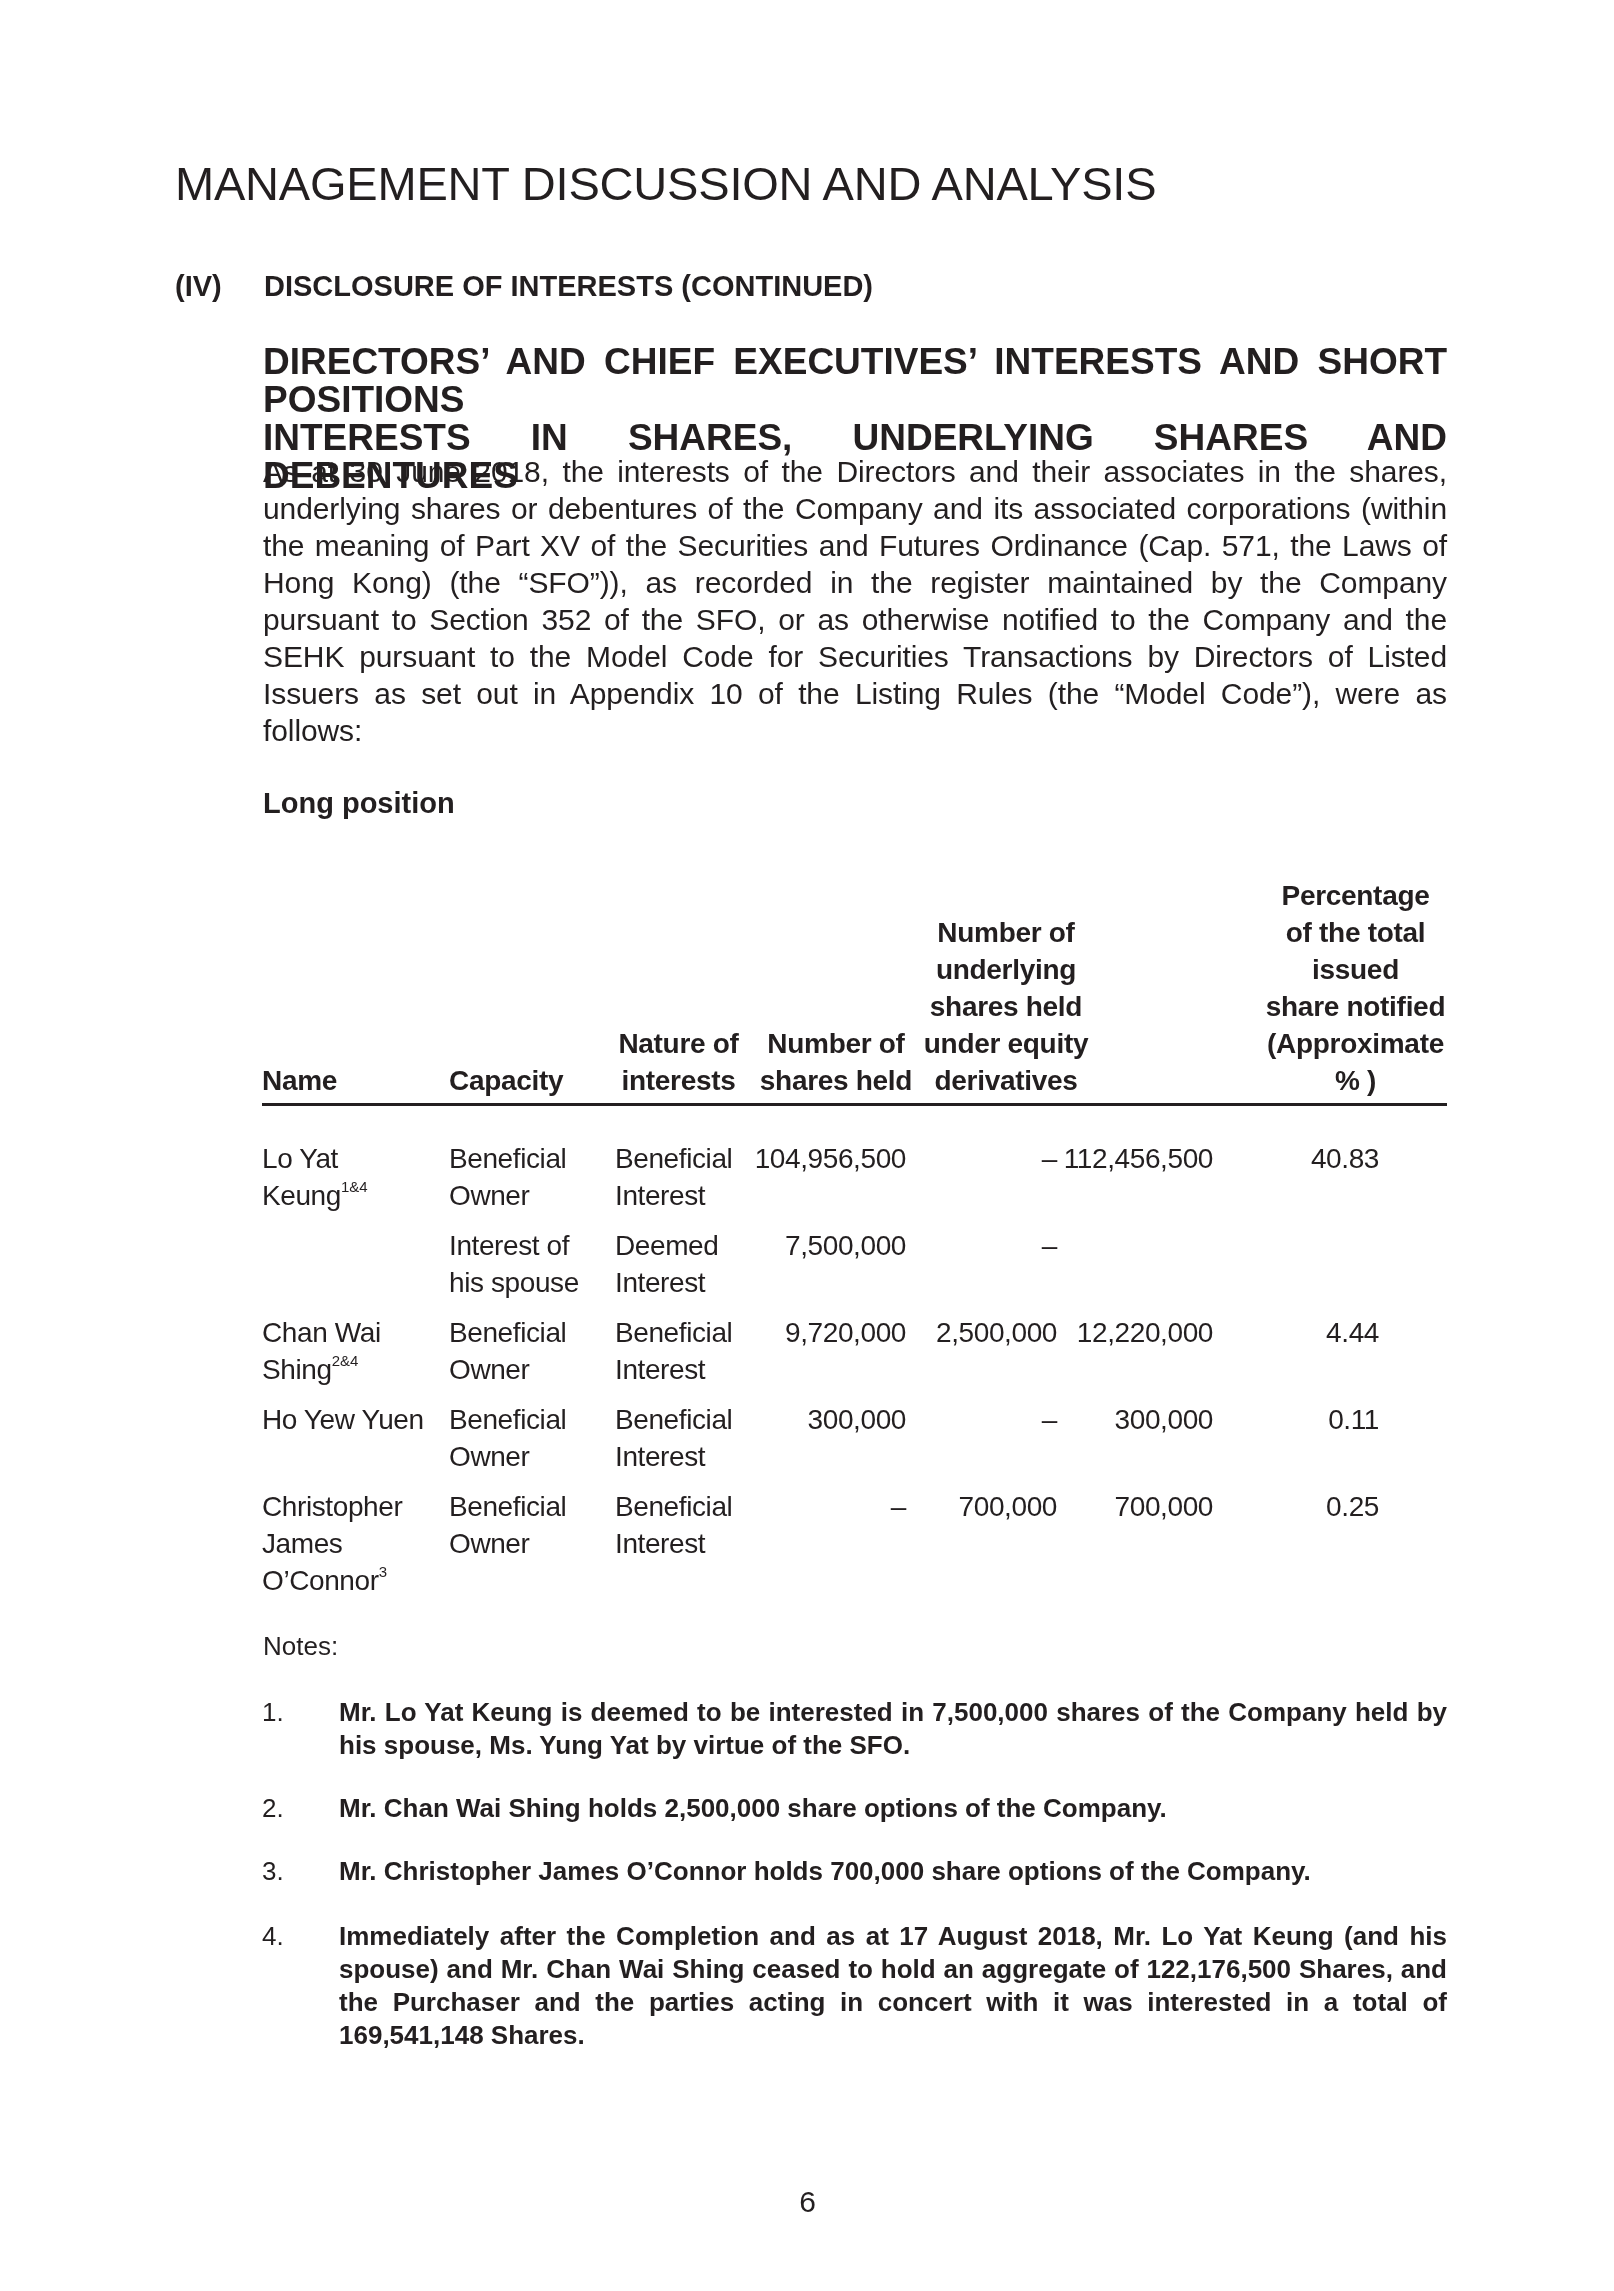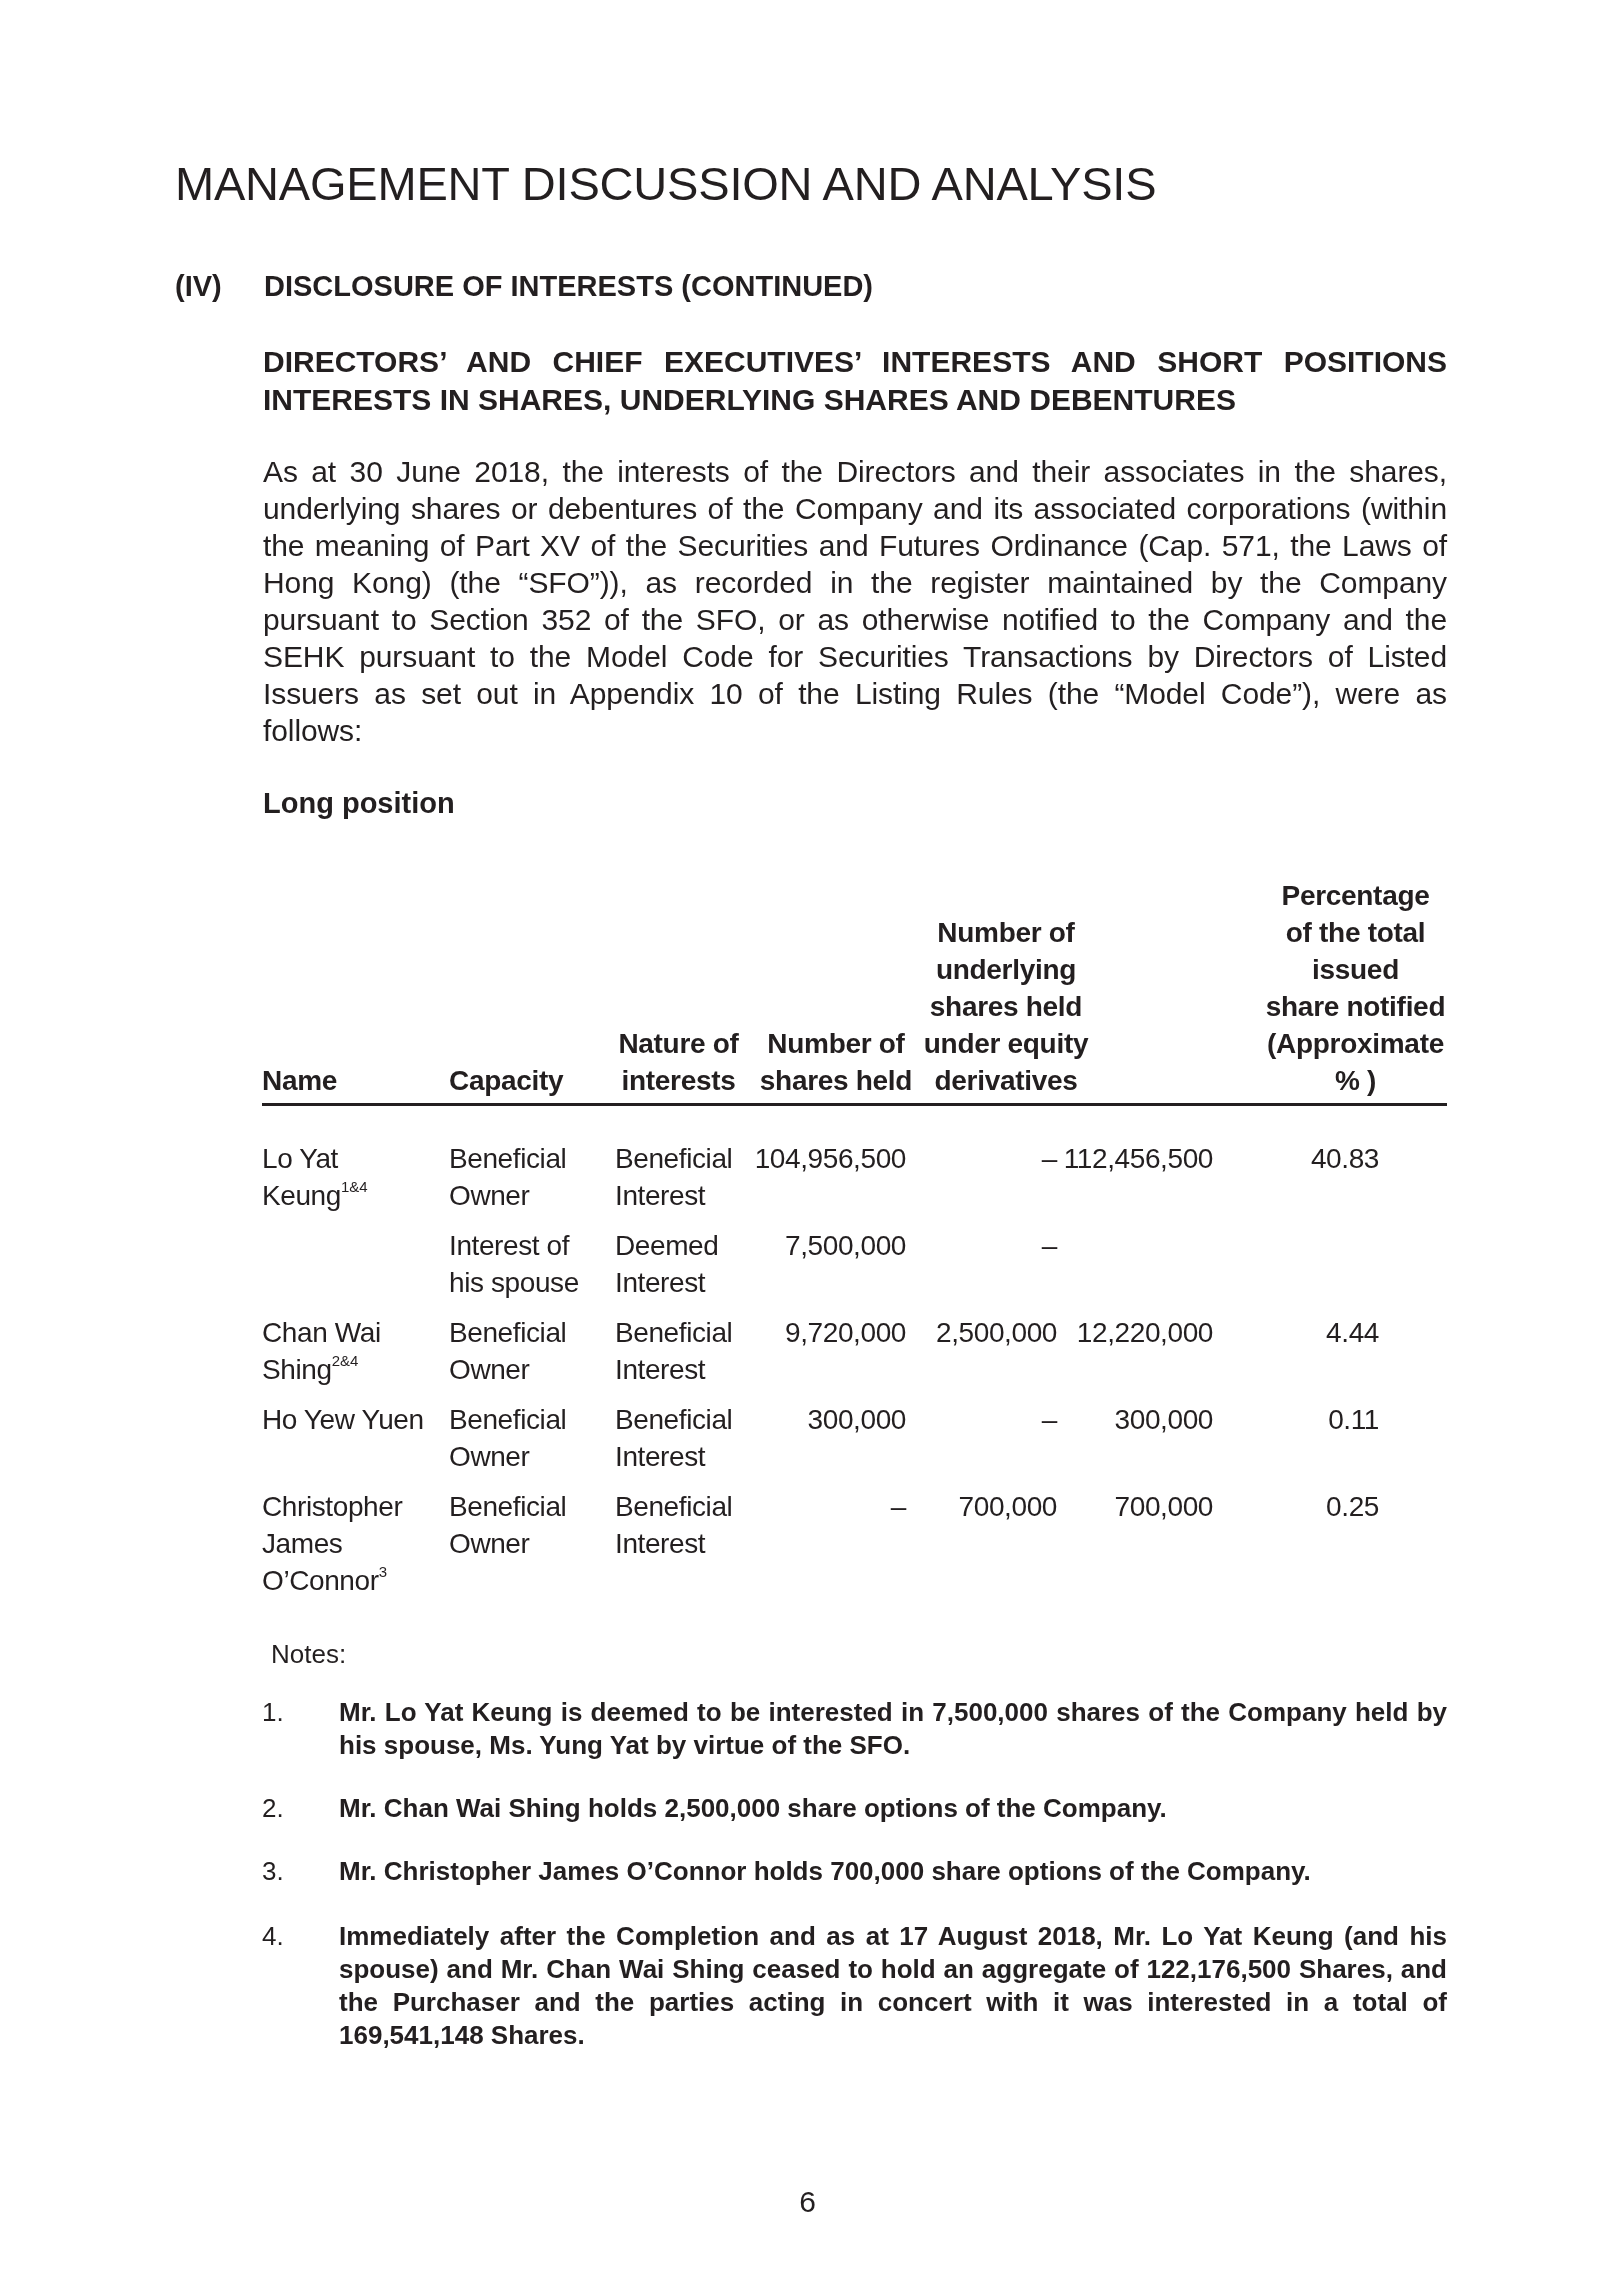"DIRECTORS’ AND CHIEF EXECUTIVES’" .sub-heading { font-size: 30px -> 37px }
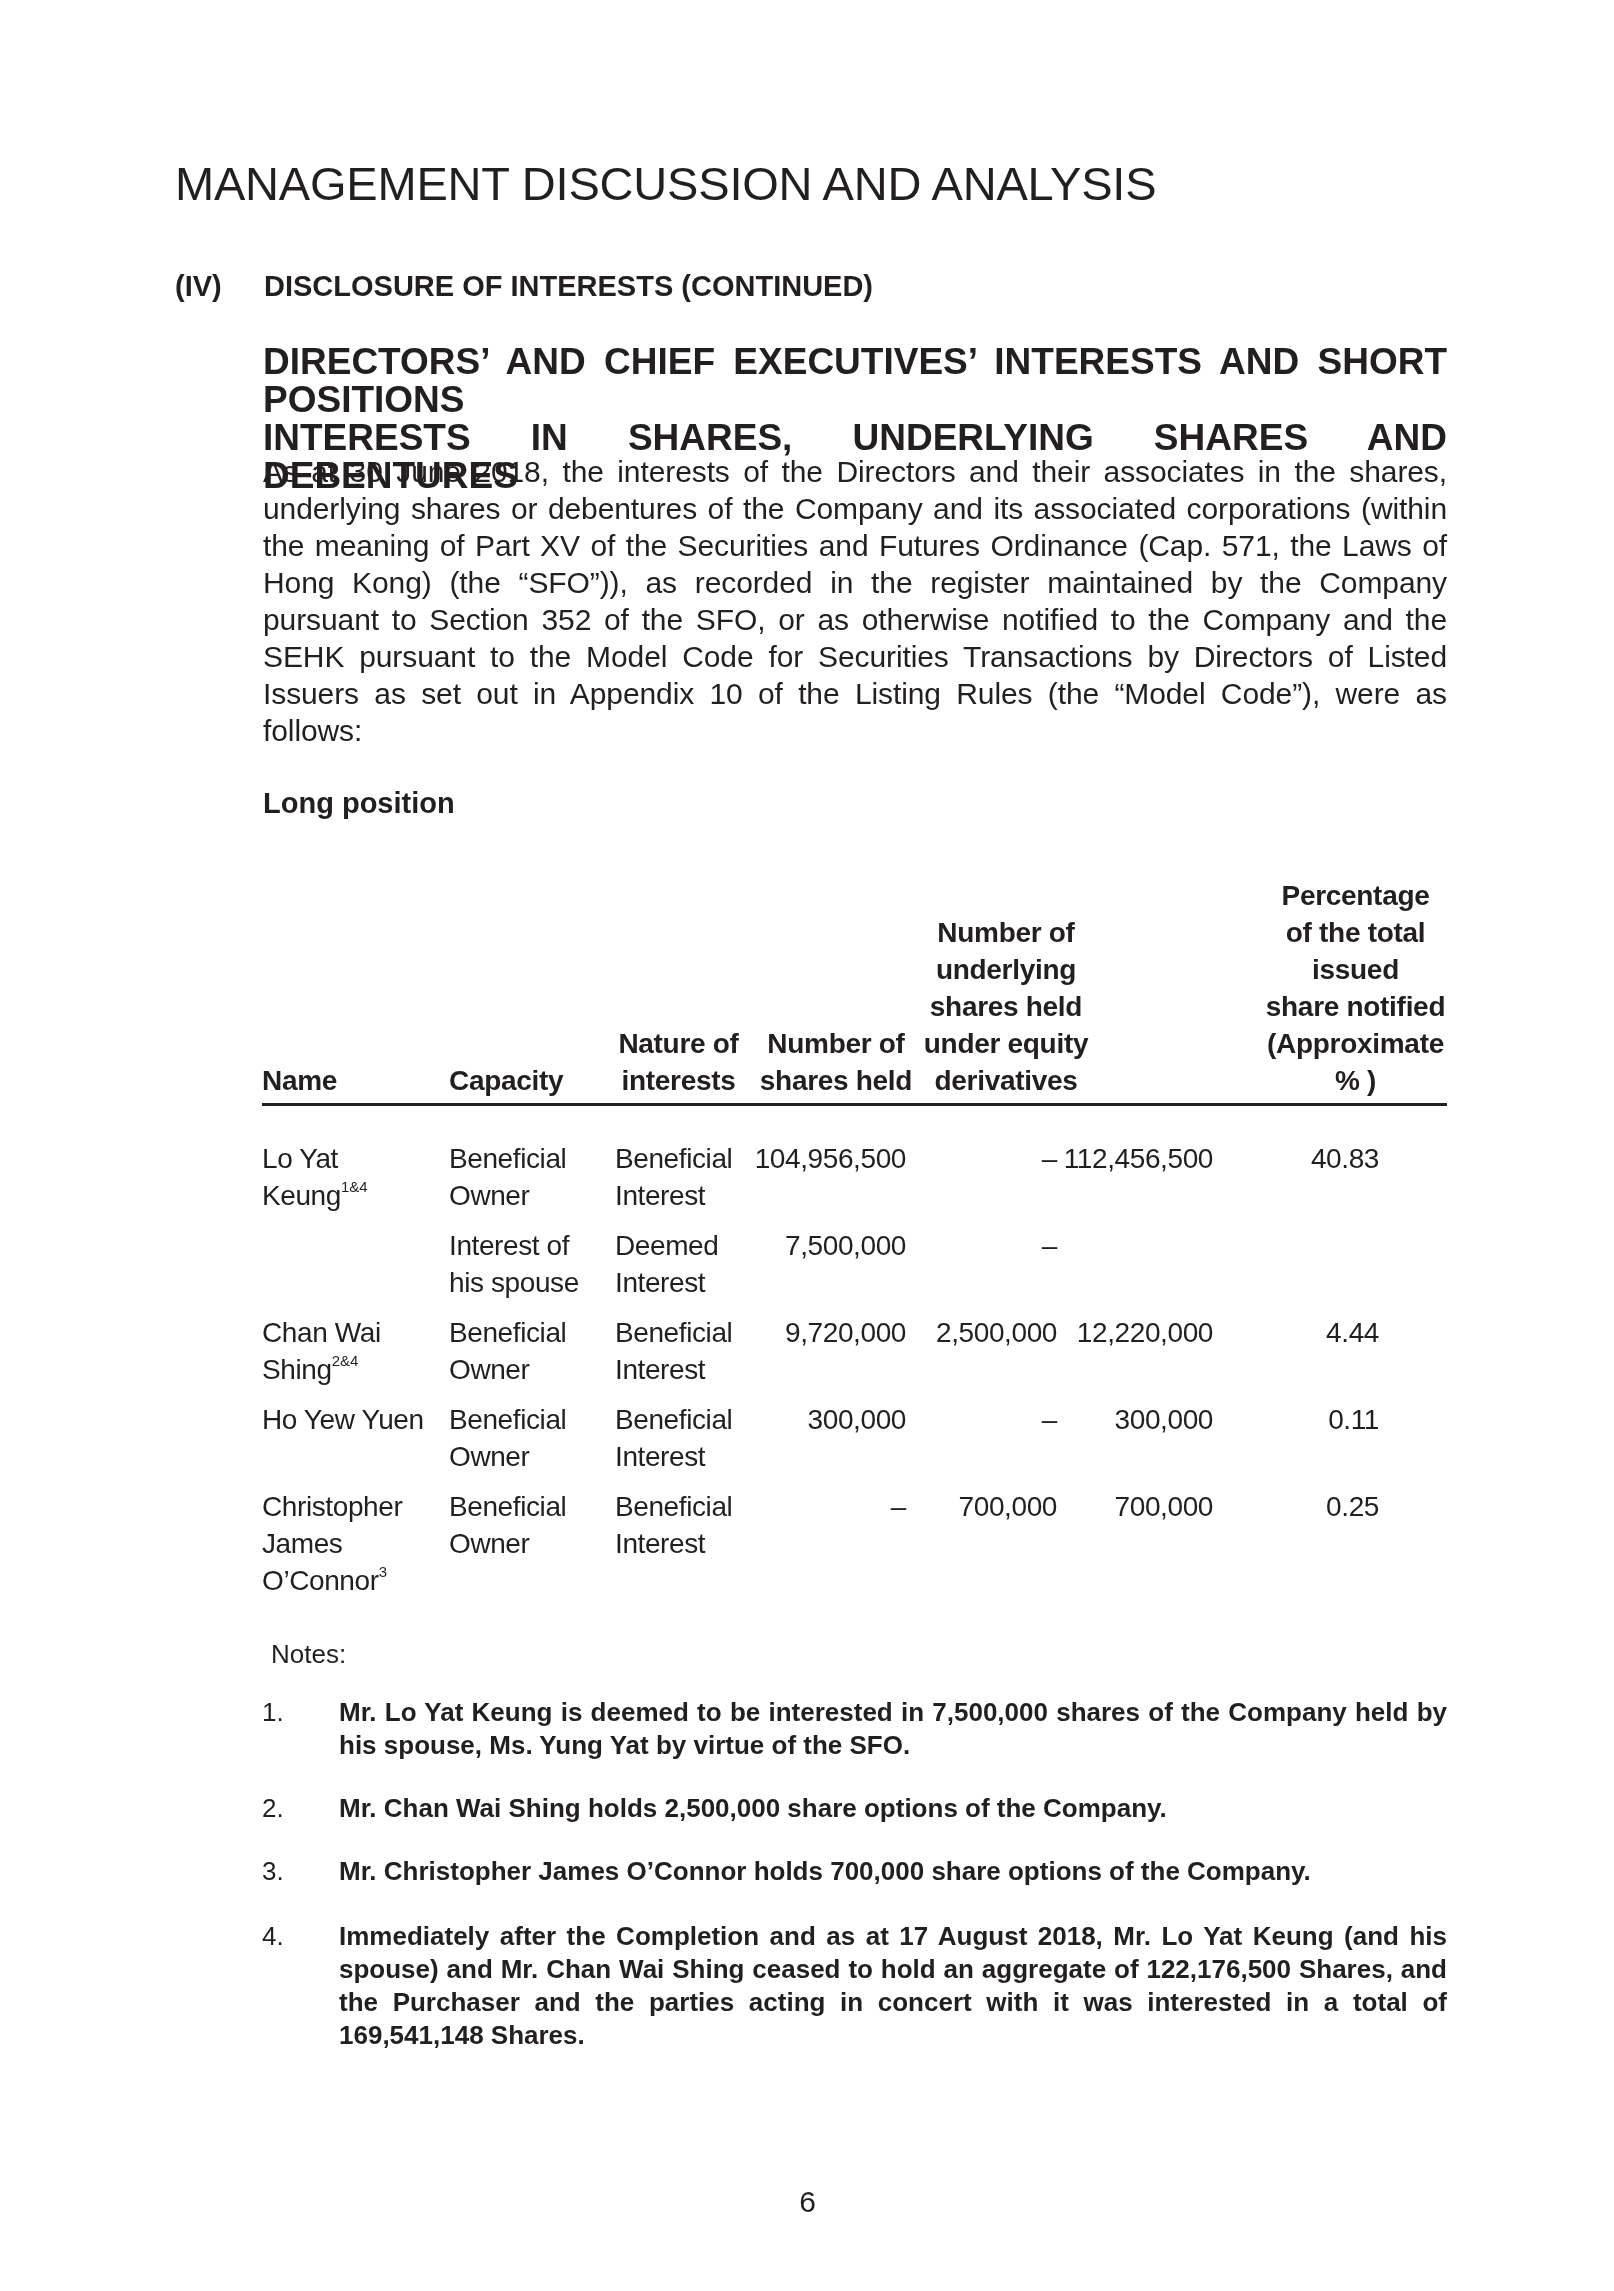"Notes:" .notes-label { margin: 8px -> 0 }
